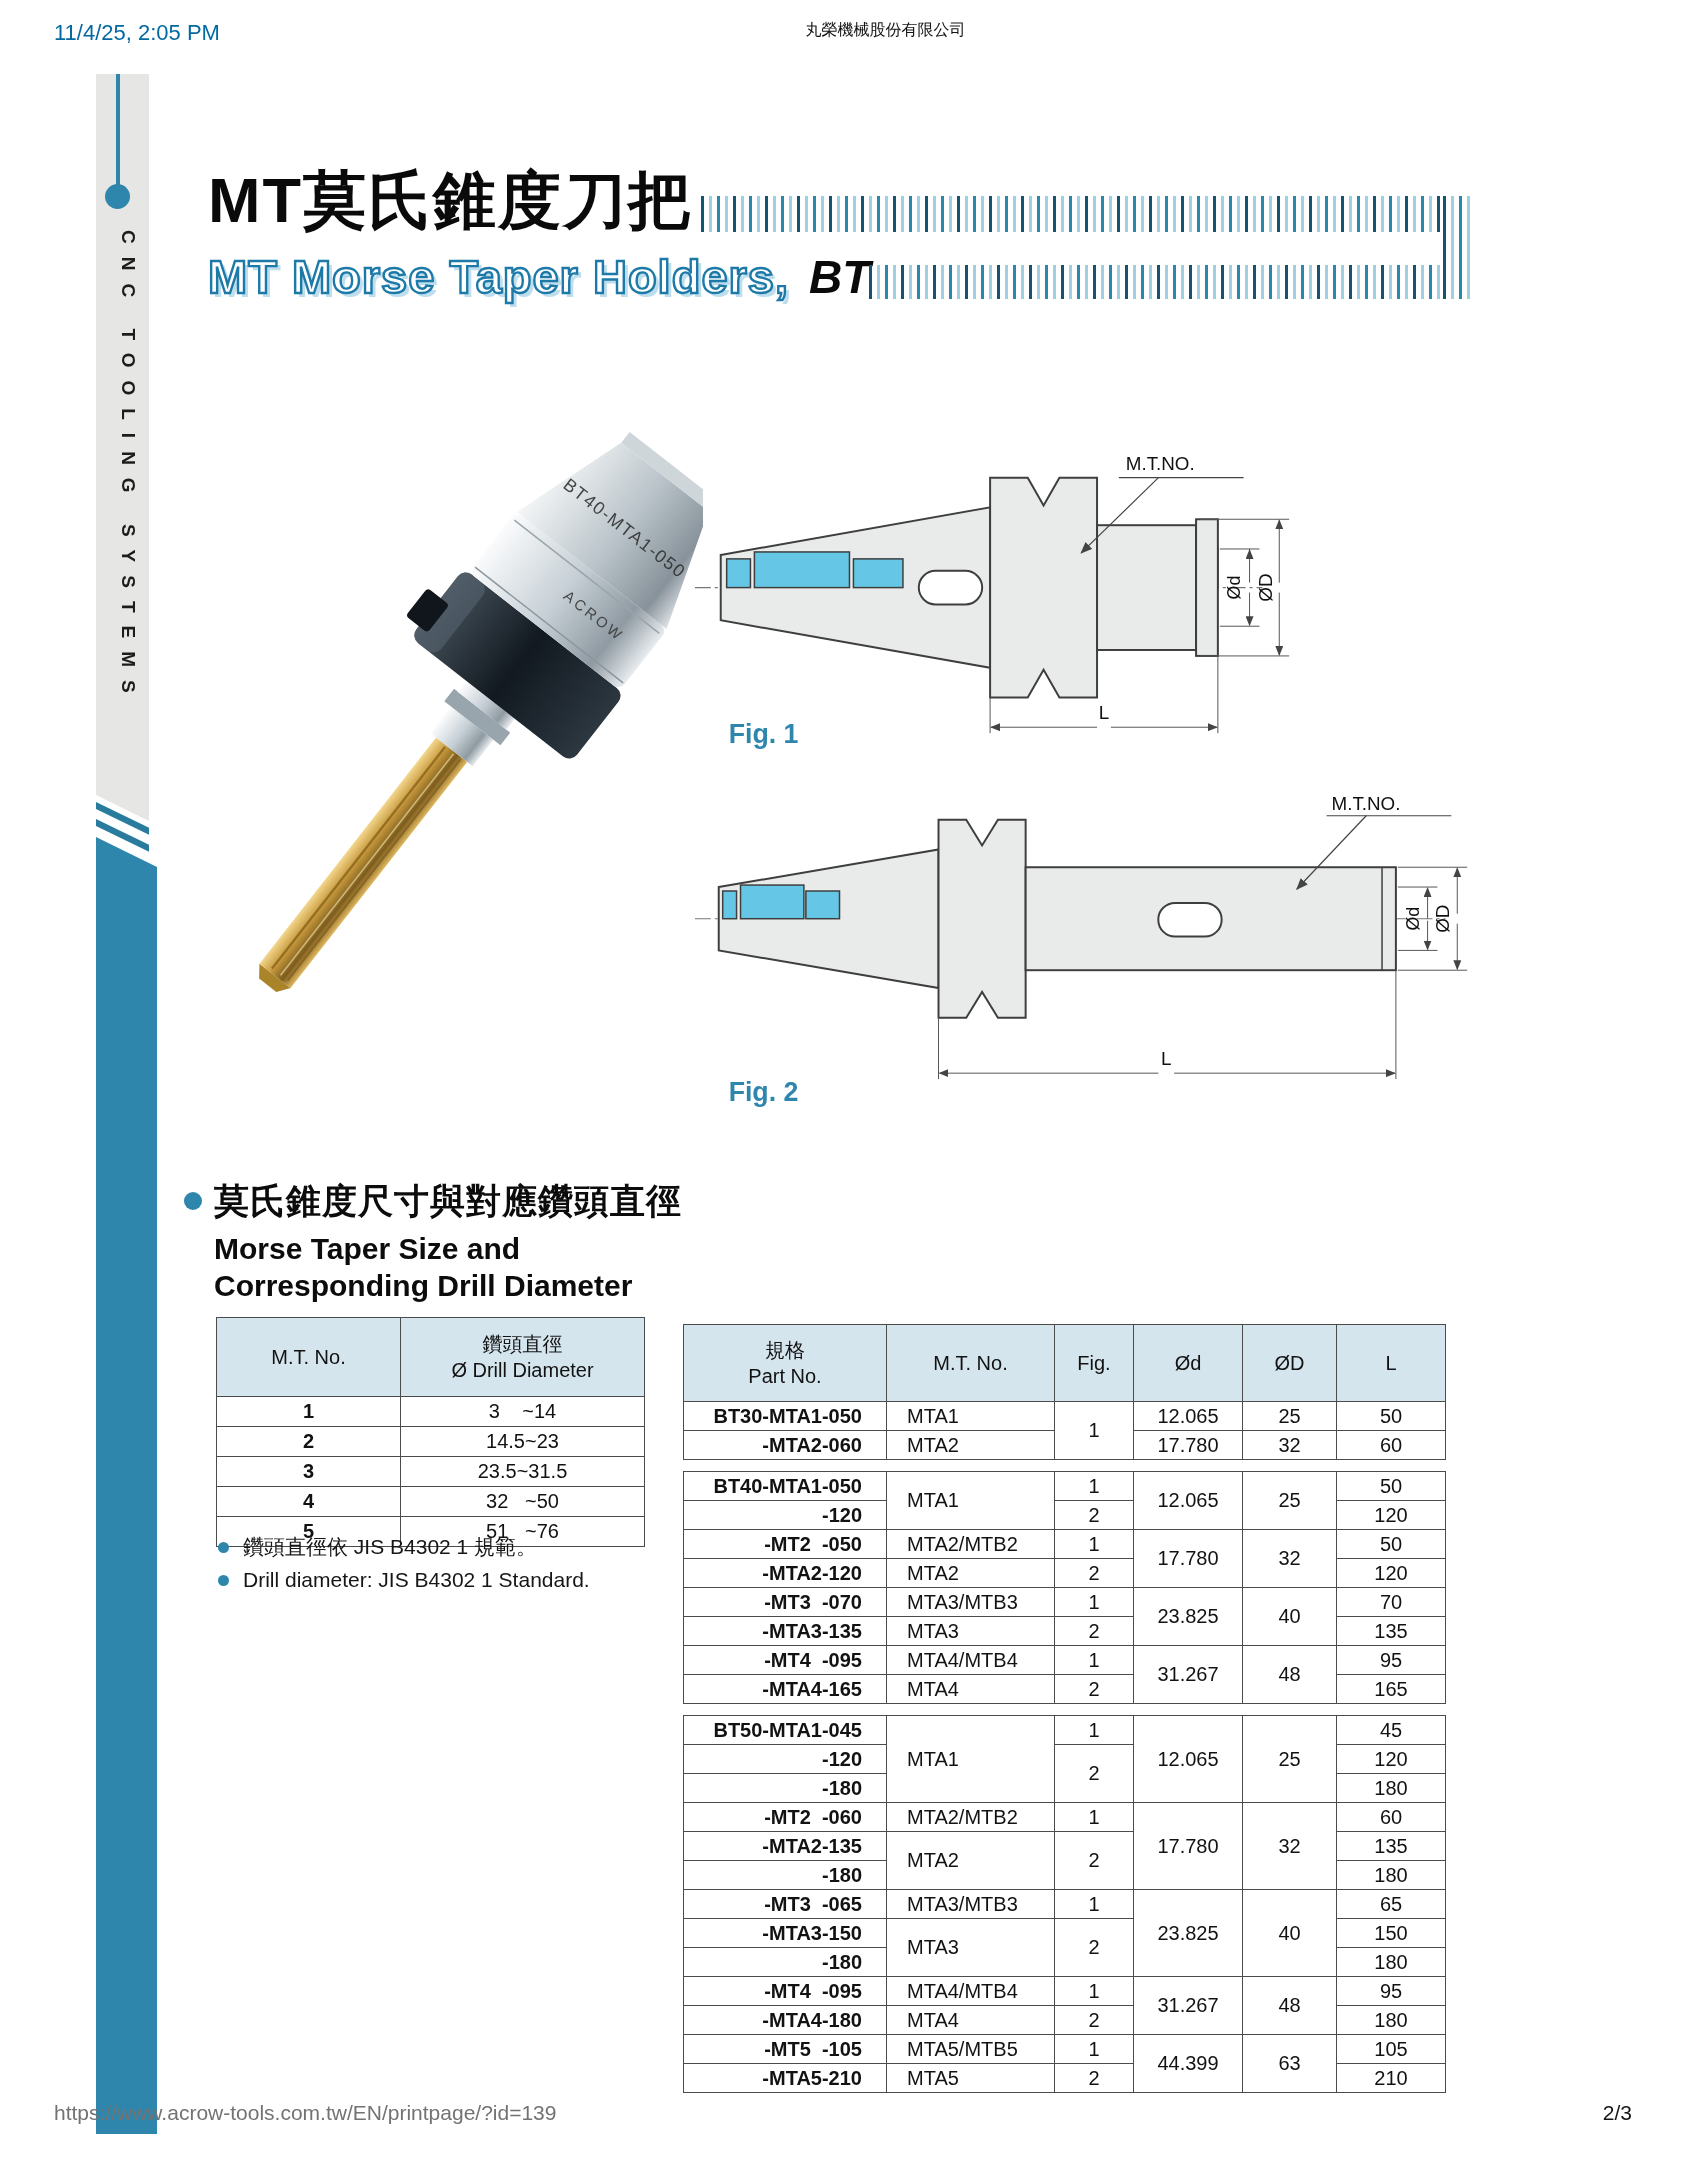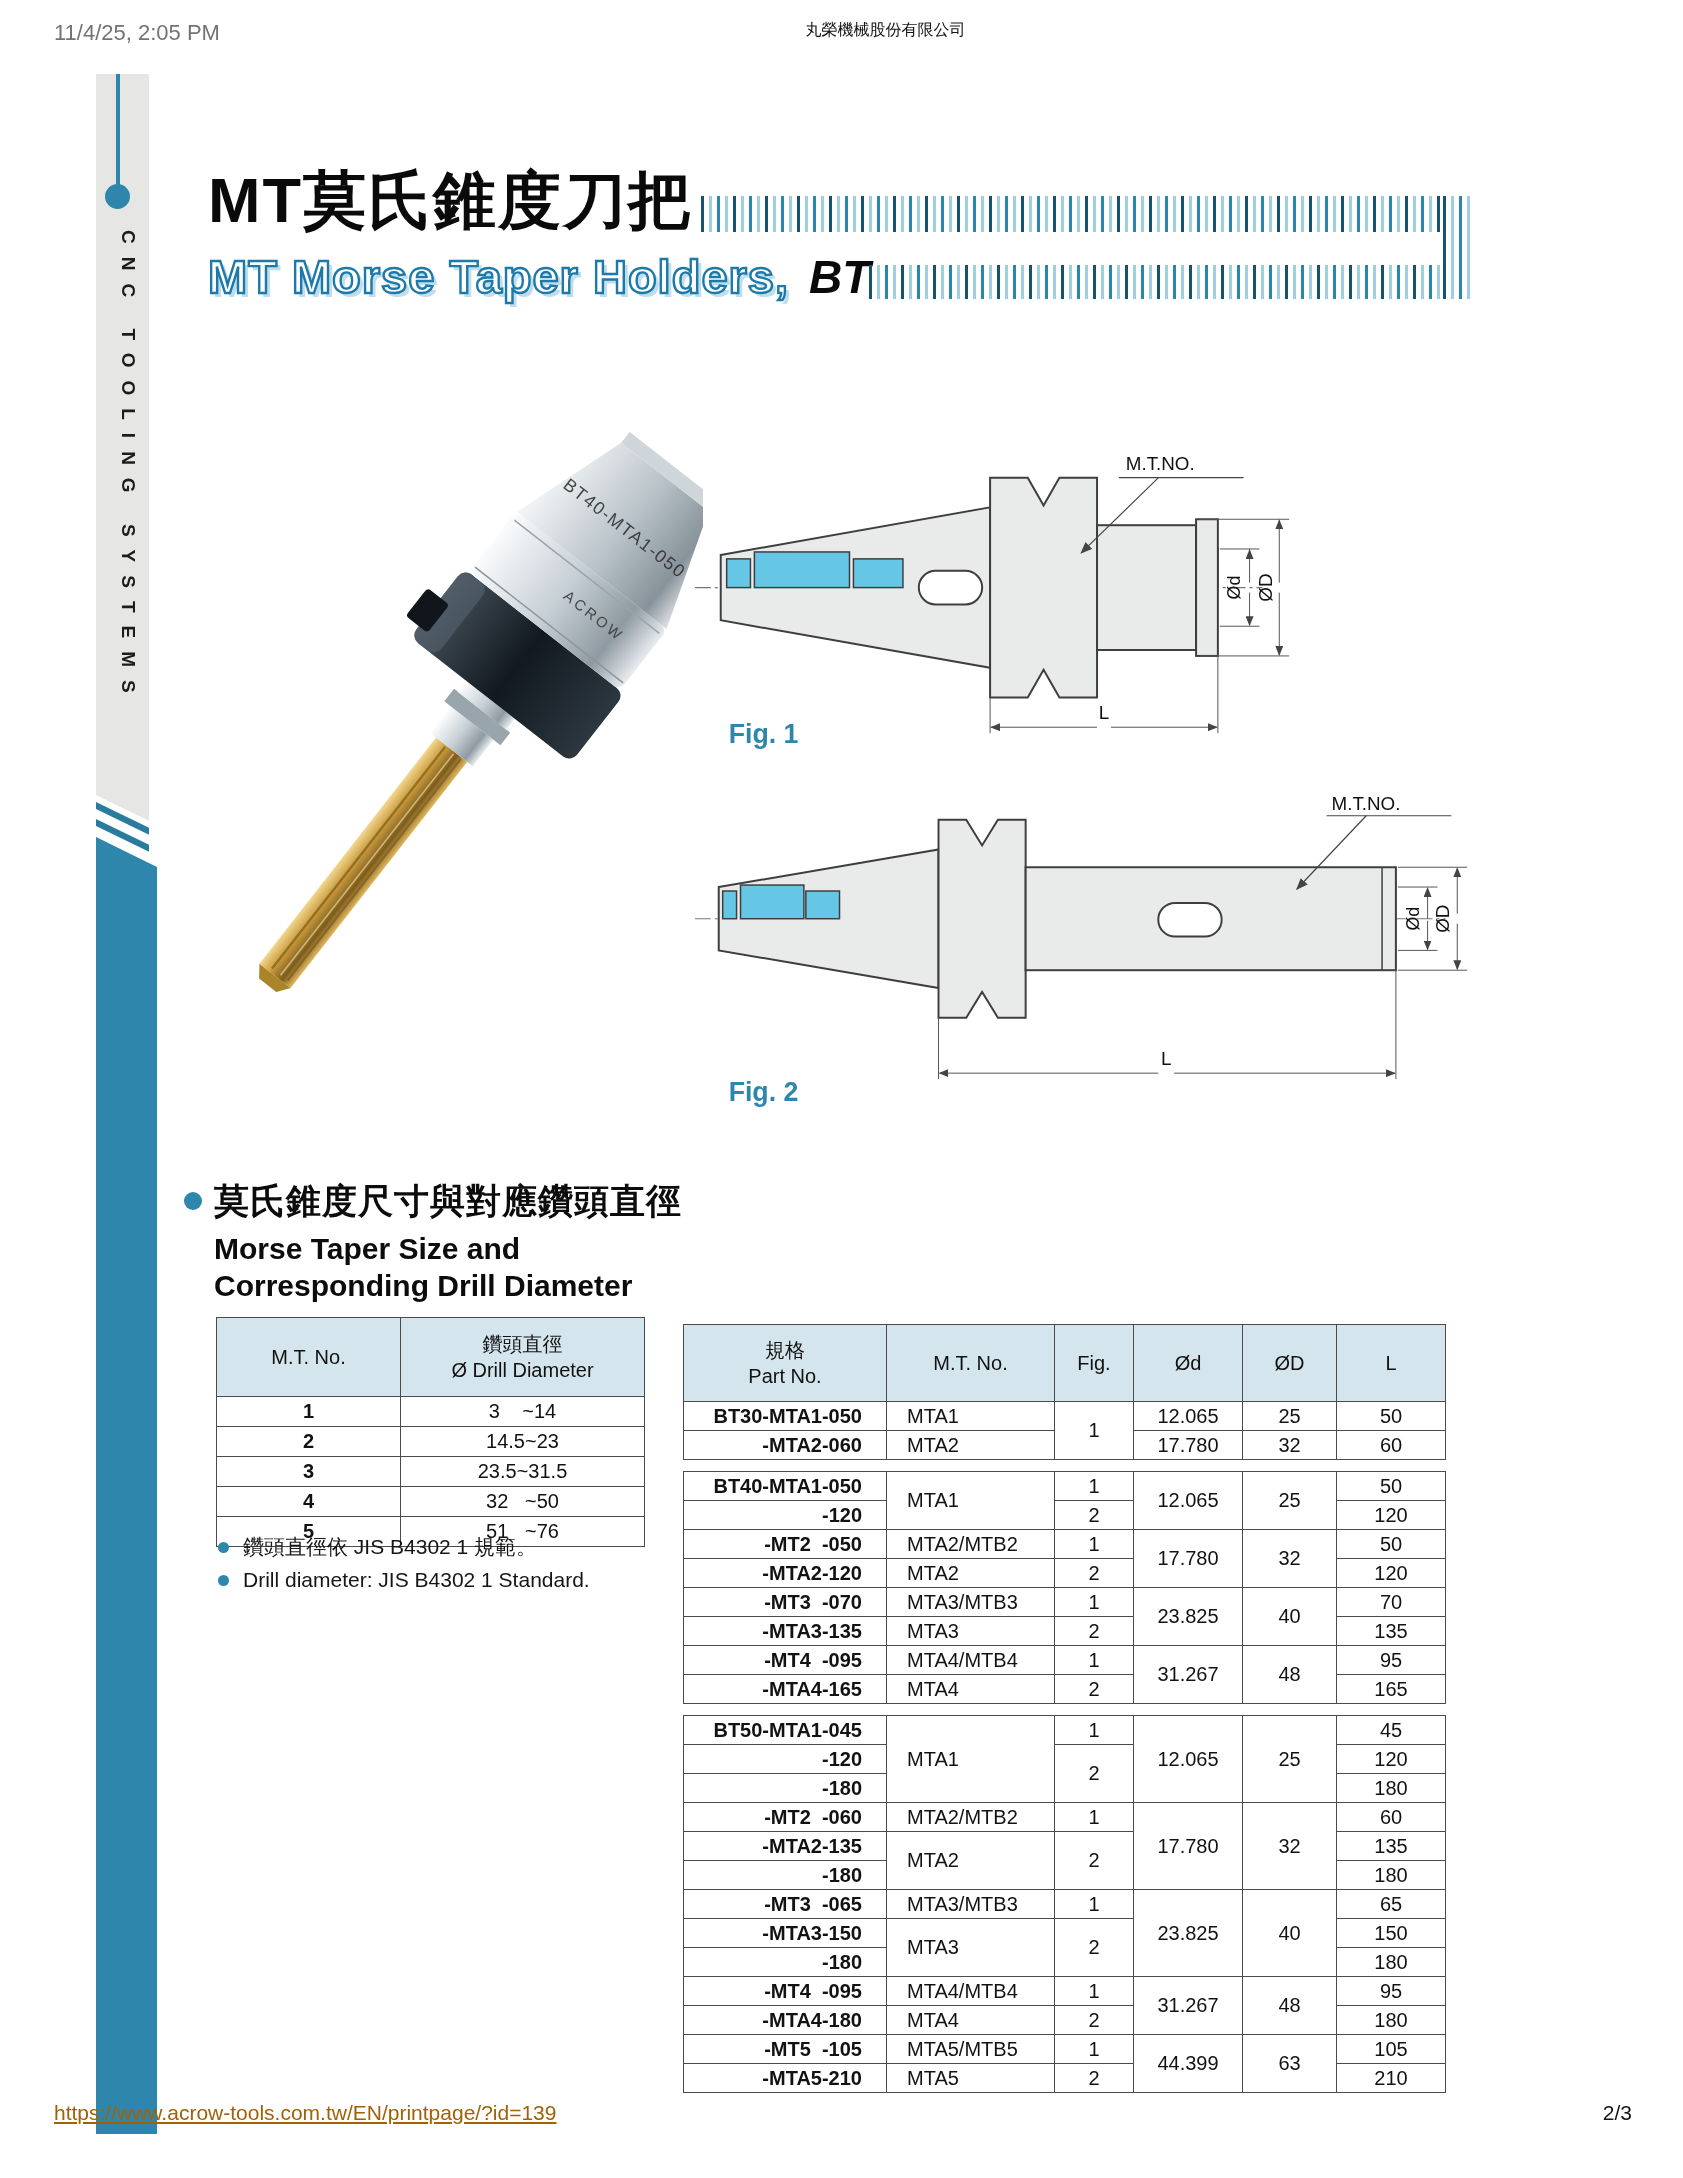"11/4/25, 2:05 PM" .hdr-time { color: #737373 -> #0369a1 }
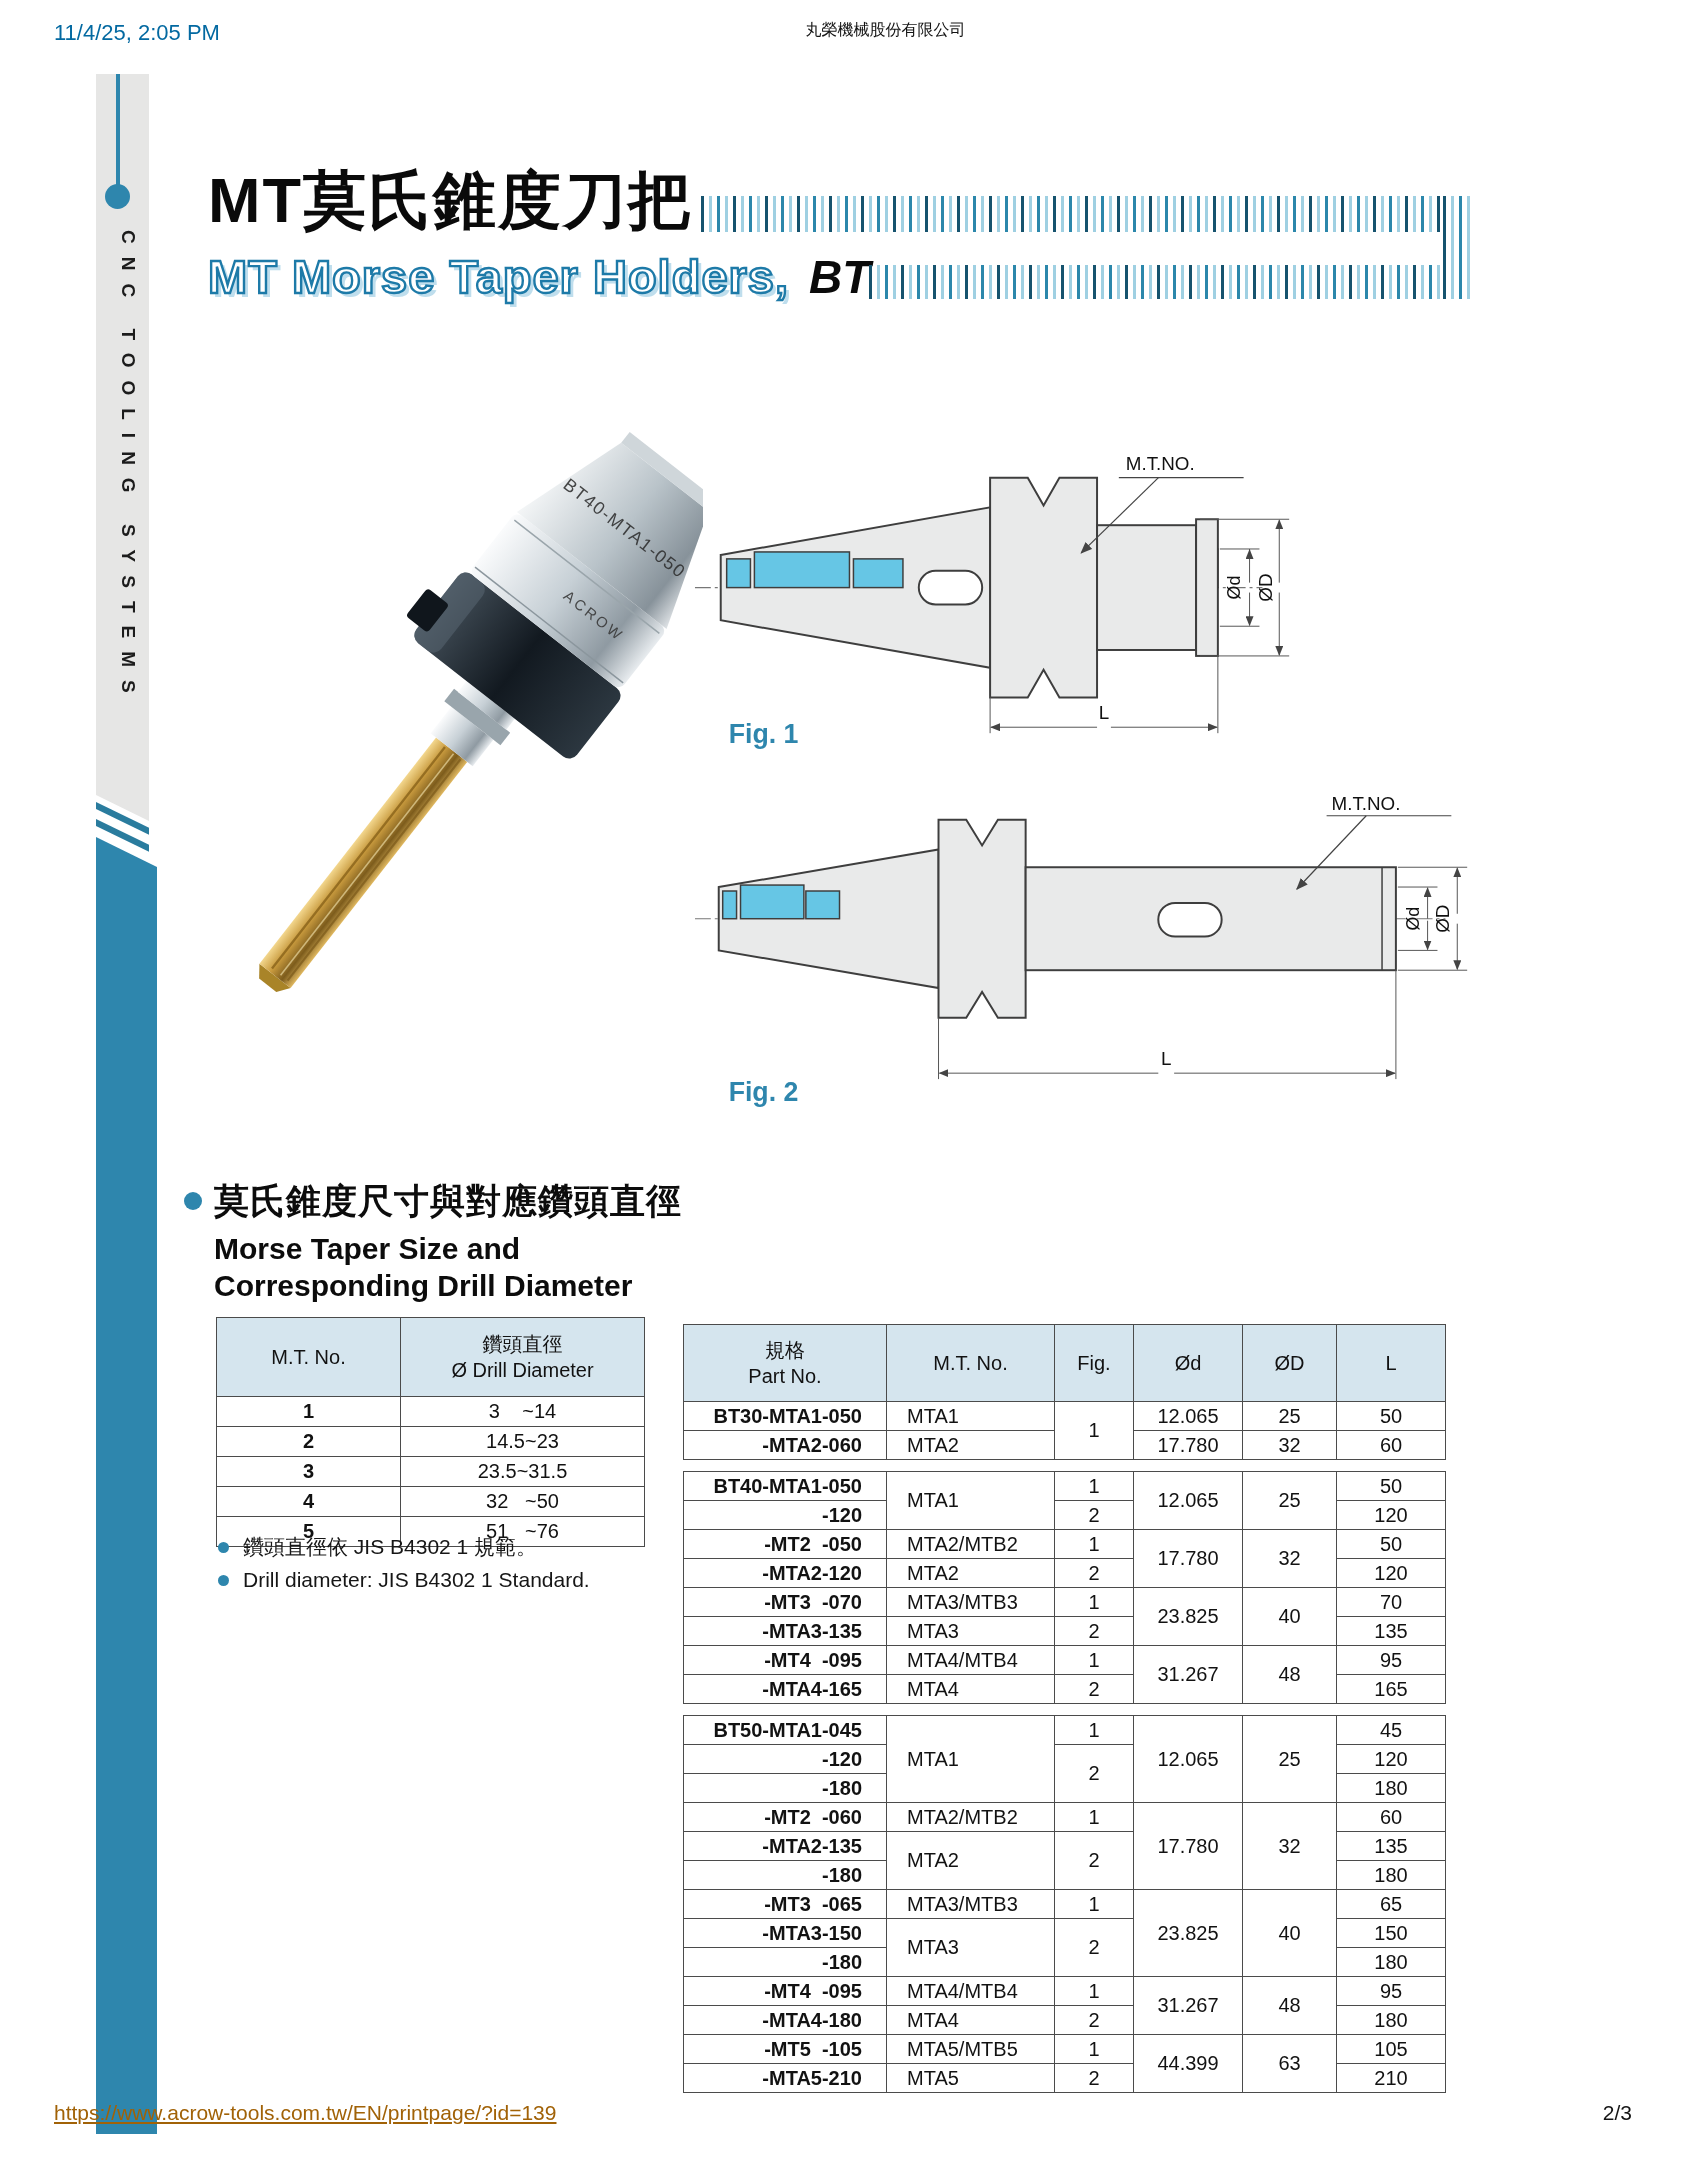"https://www.acrow-tools.com.tw/EN/printp" .ftr-url { color: #a16207 -> #737373; text-decoration: underline -> none }
